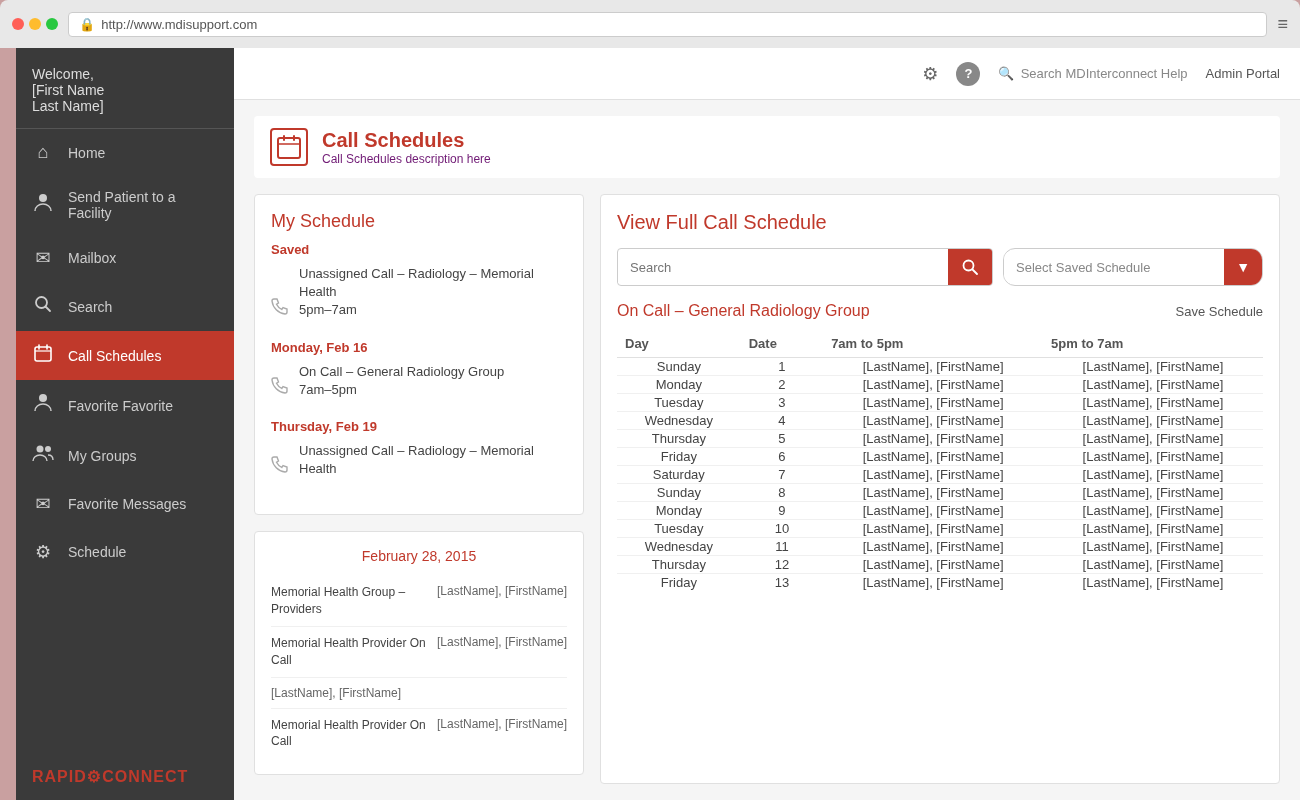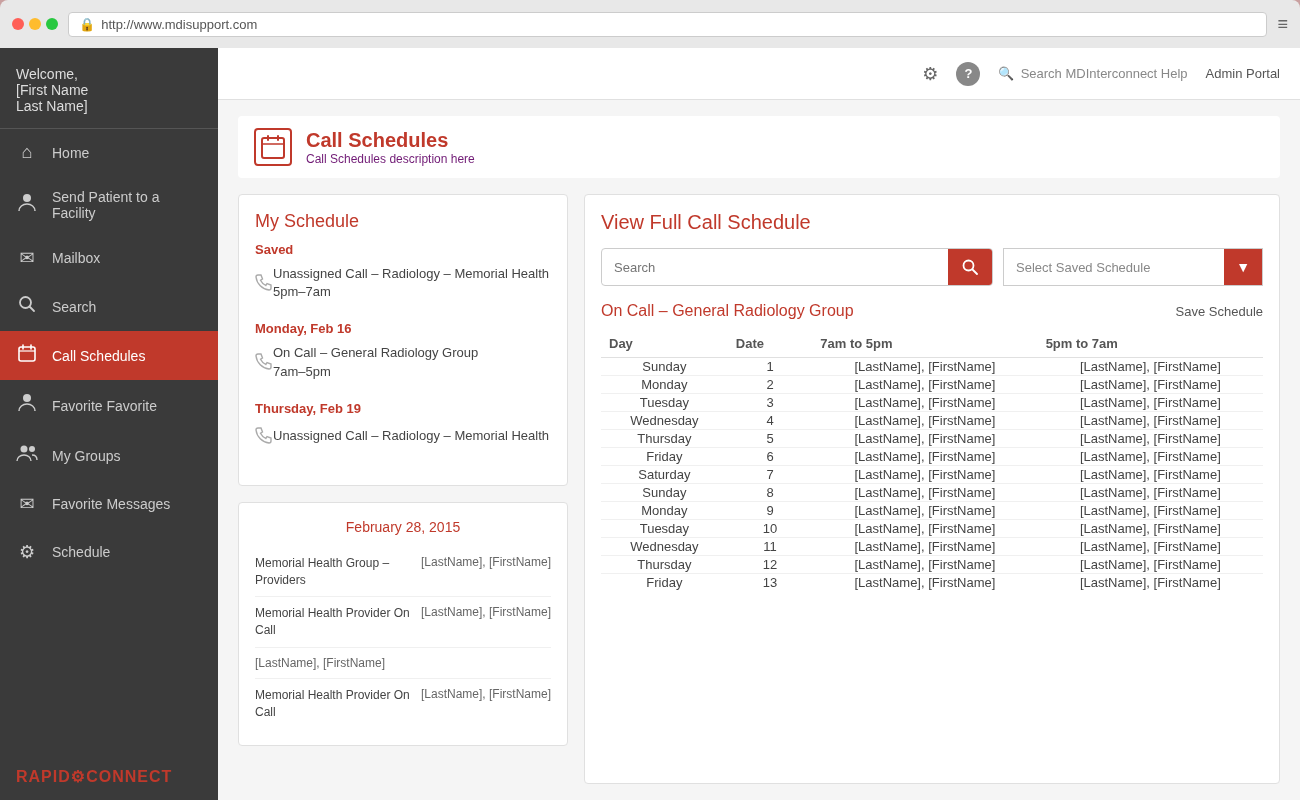"Welcome," .app-container { margin-left: none -> 16px }
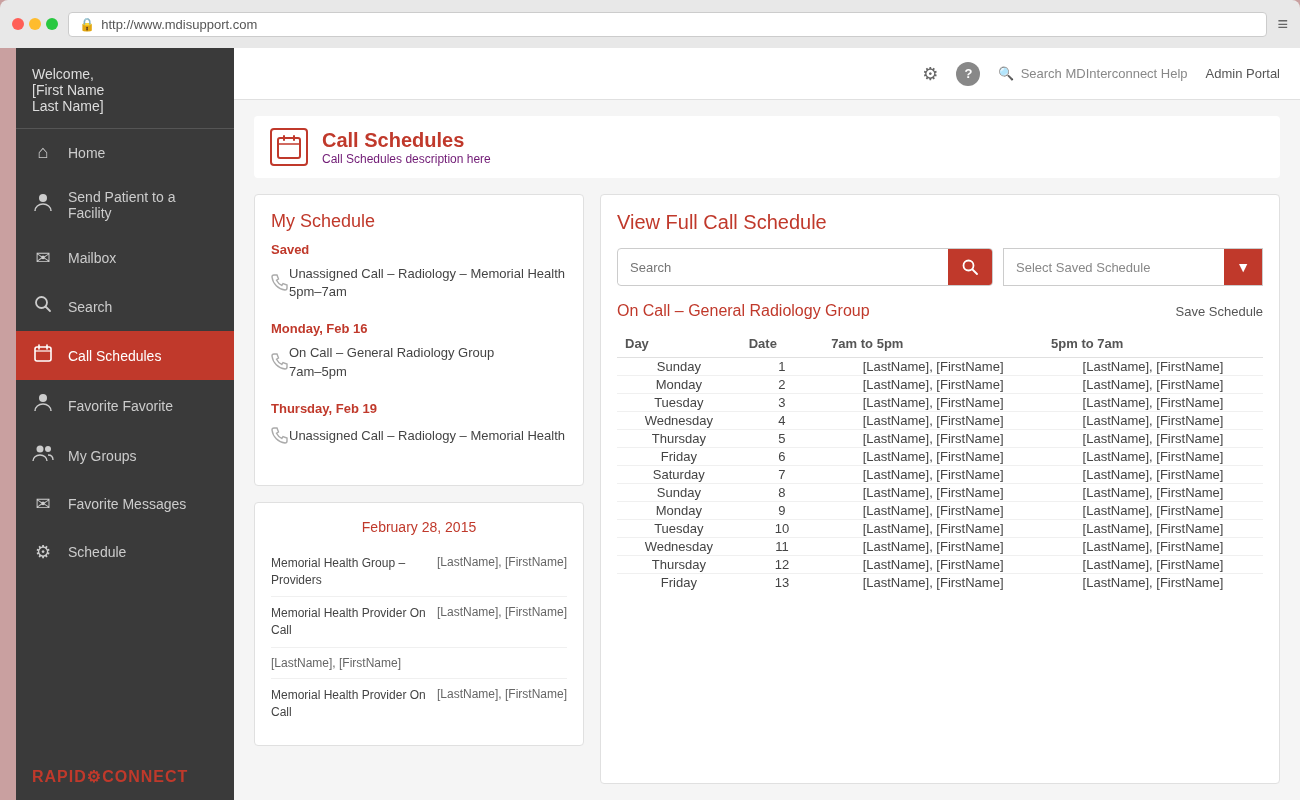"Unassigned Call – Radiology –" .schedule-item { align-items: center -> flex-end; gap: none -> 10px }
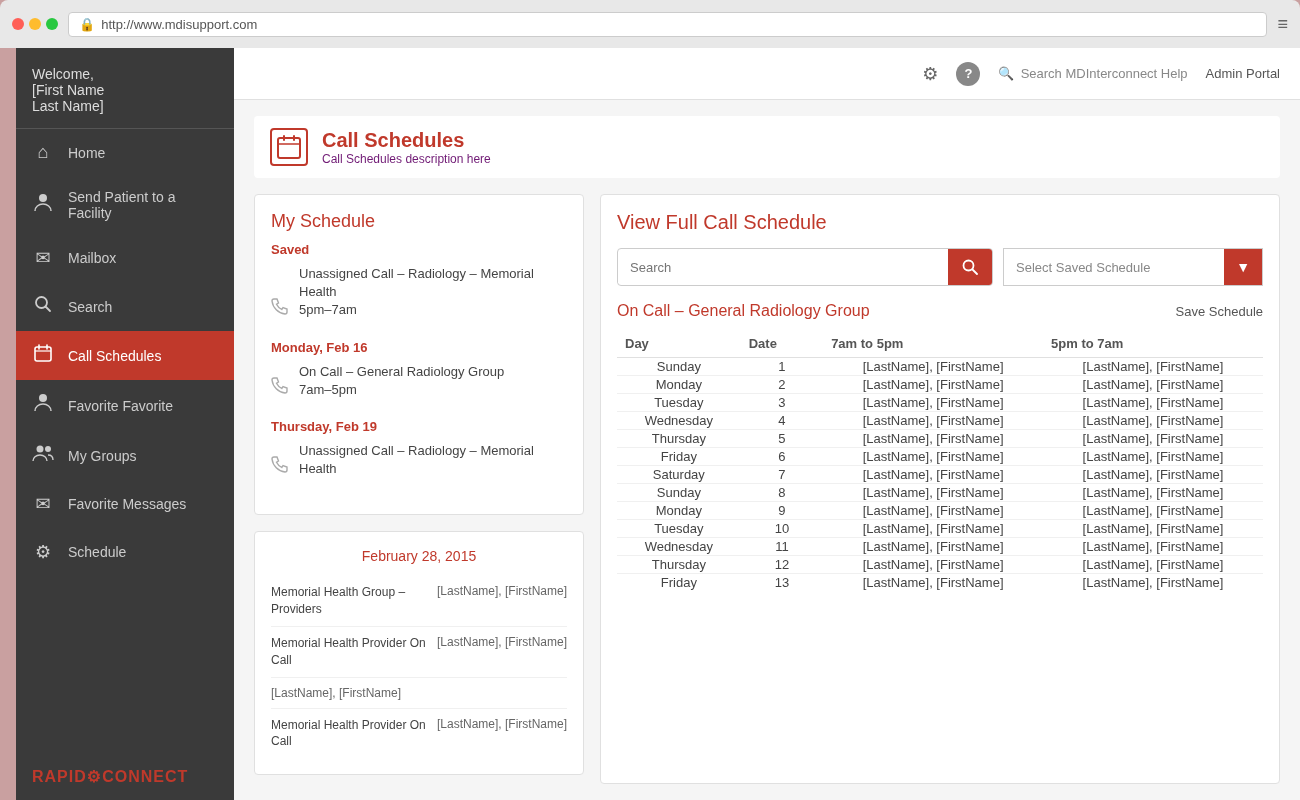"Select Saved Schedule" .saved-schedule-wrapper { border-radius: 0 -> 12px }
